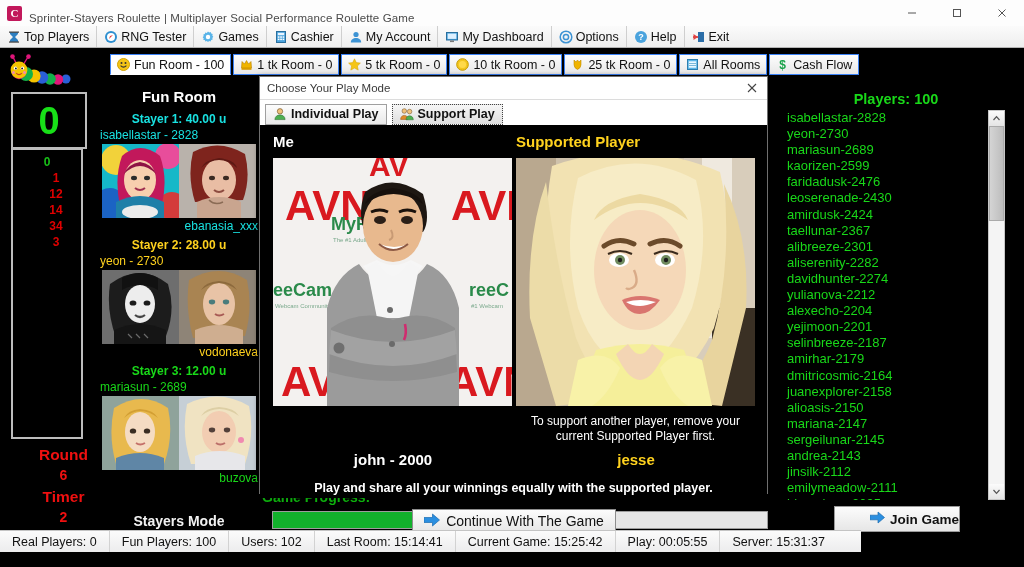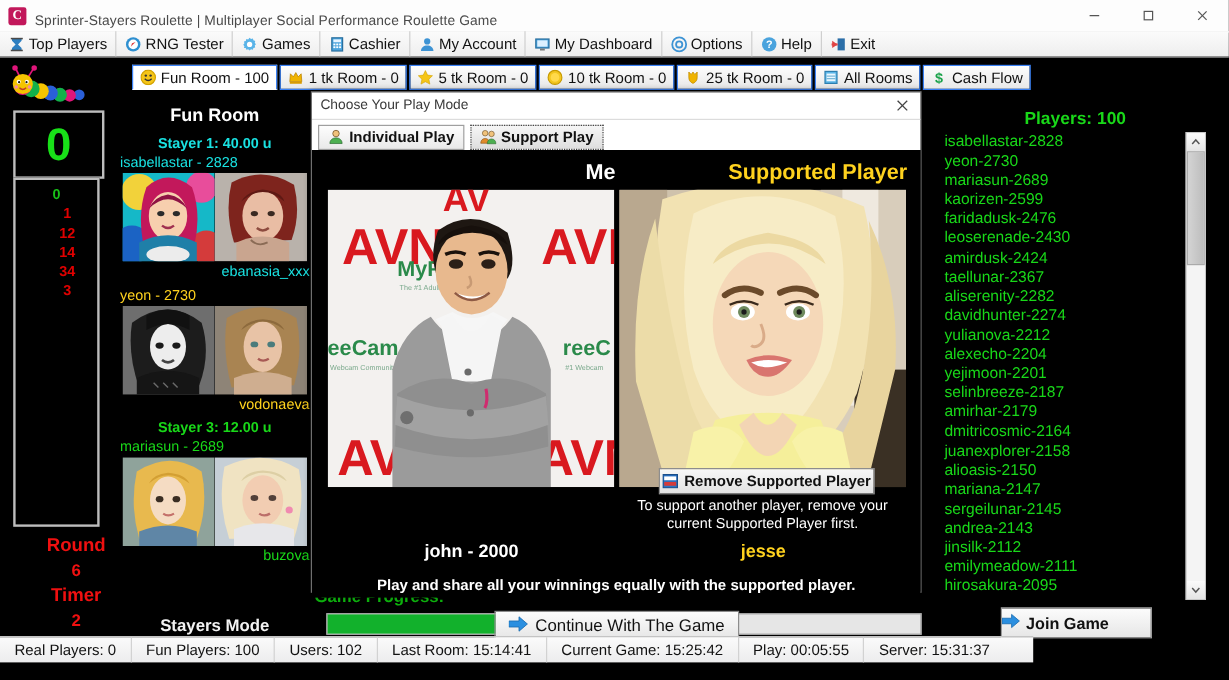"Me" .col-hd { font-size: 18px -> 15px; text-align: right -> left }
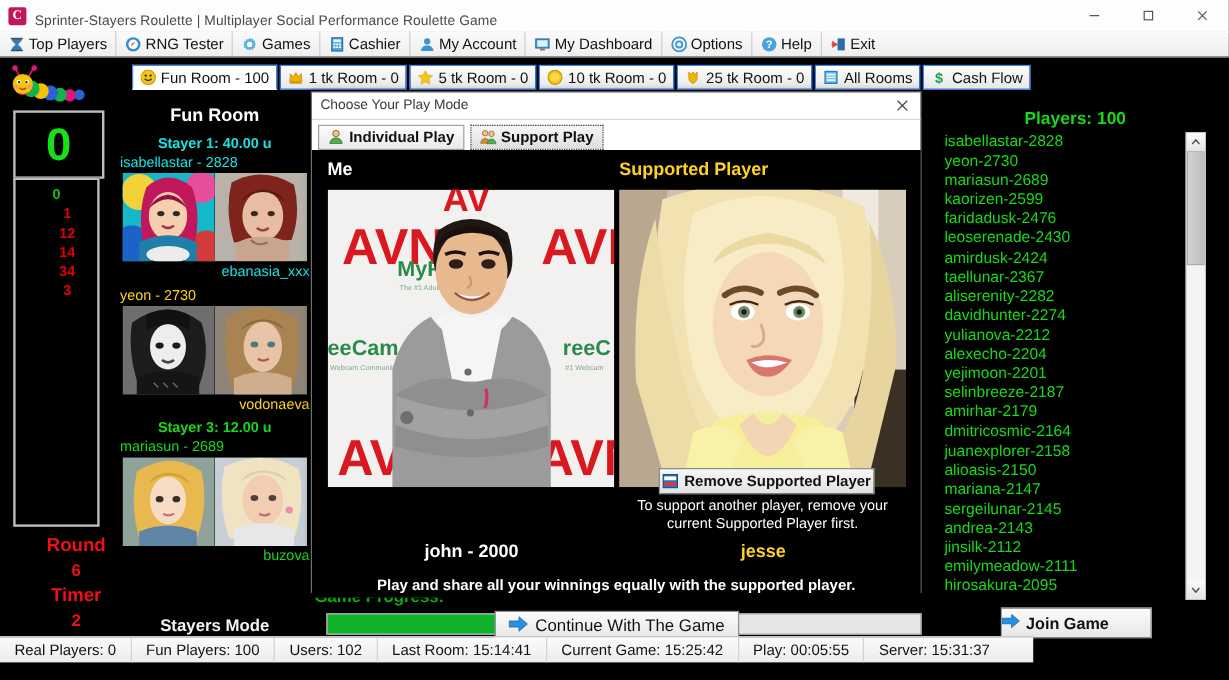"Stayer 2: 28.00 u" div.stayer-head { html: none -> <div>Stayer 2: 28.00 u</div> }
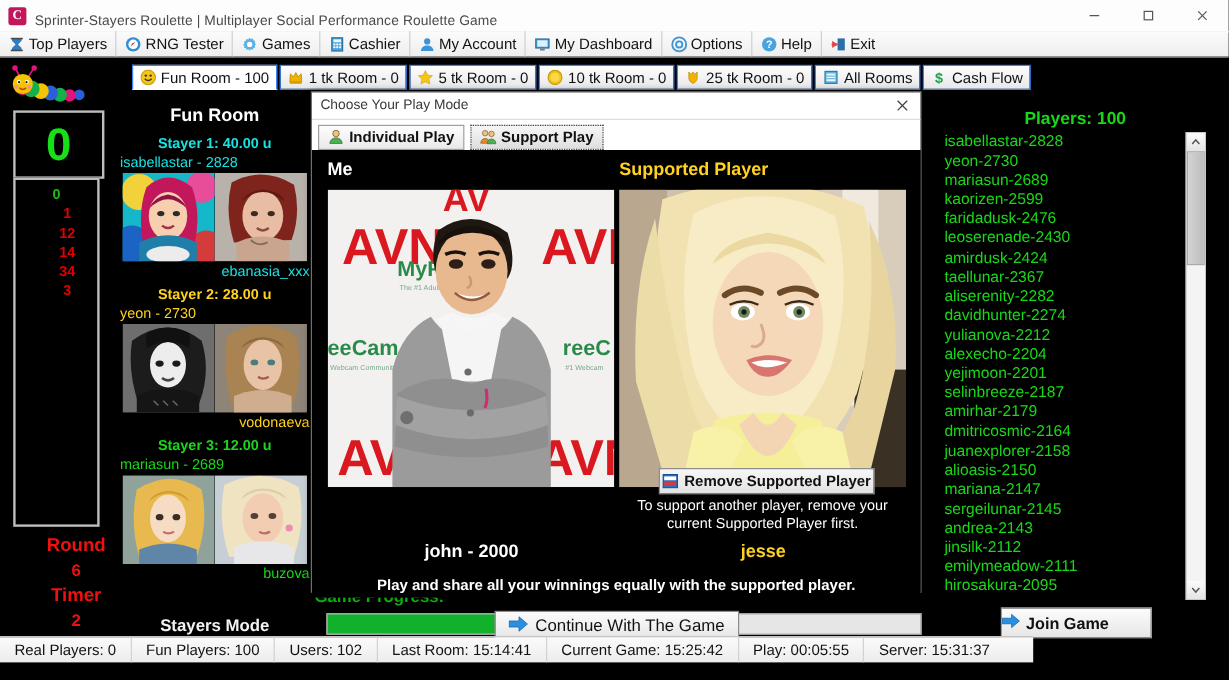"alibreeze-2301" div.player-row { html: none -> <div>alibreeze-2301</div> }
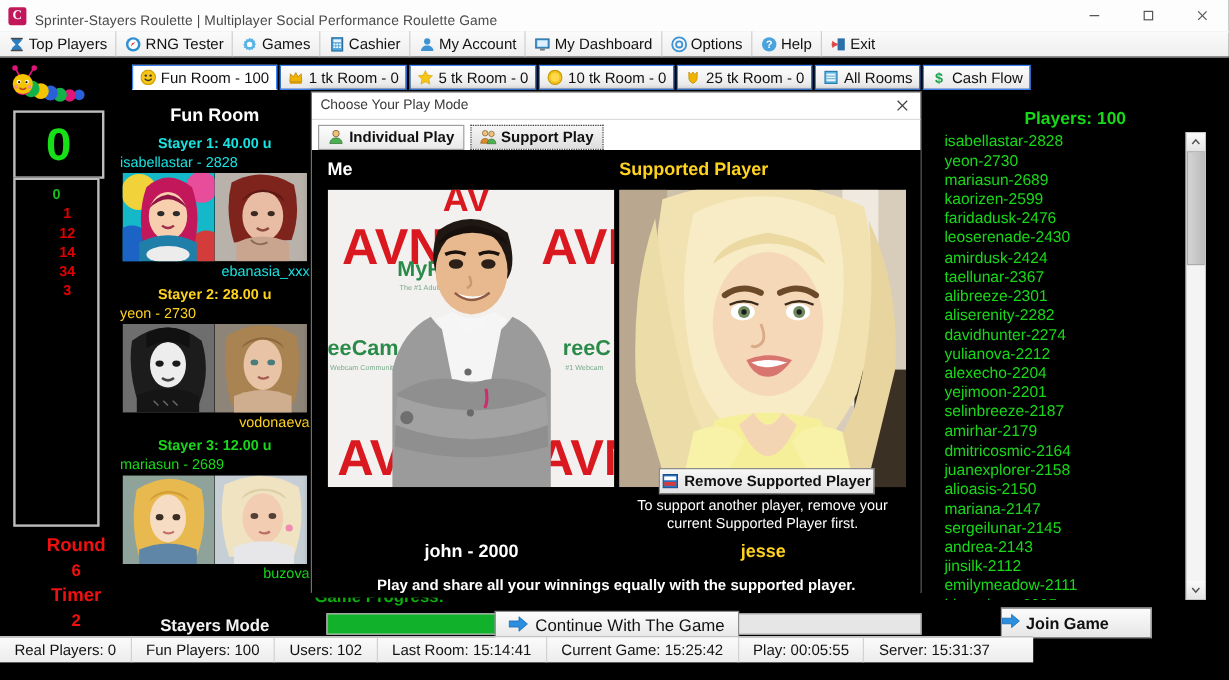"Remove Supported Player" div.remove-btn { html: <div> <span> <svg> <rect></rect> <rect></rect> <rect></rect> </svg> </span> <span>Remove Supported Player</span> </div> -> none }
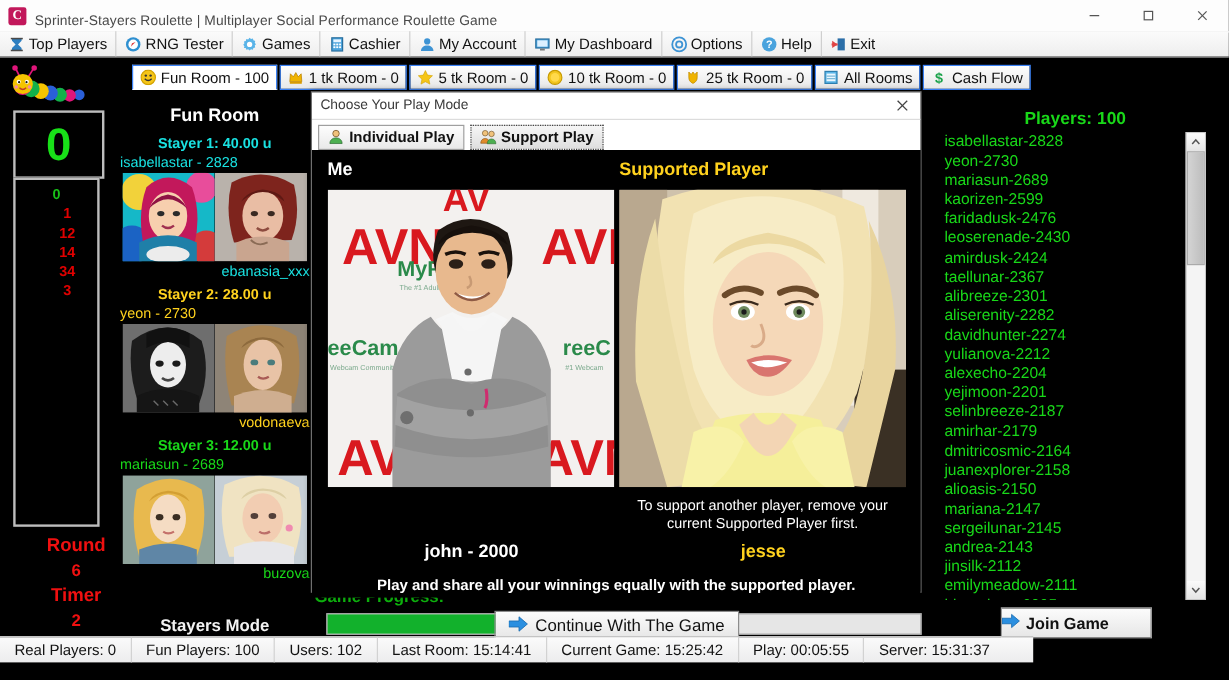"Join Game" .join-btn { justify-content: flex-start -> flex-end }
